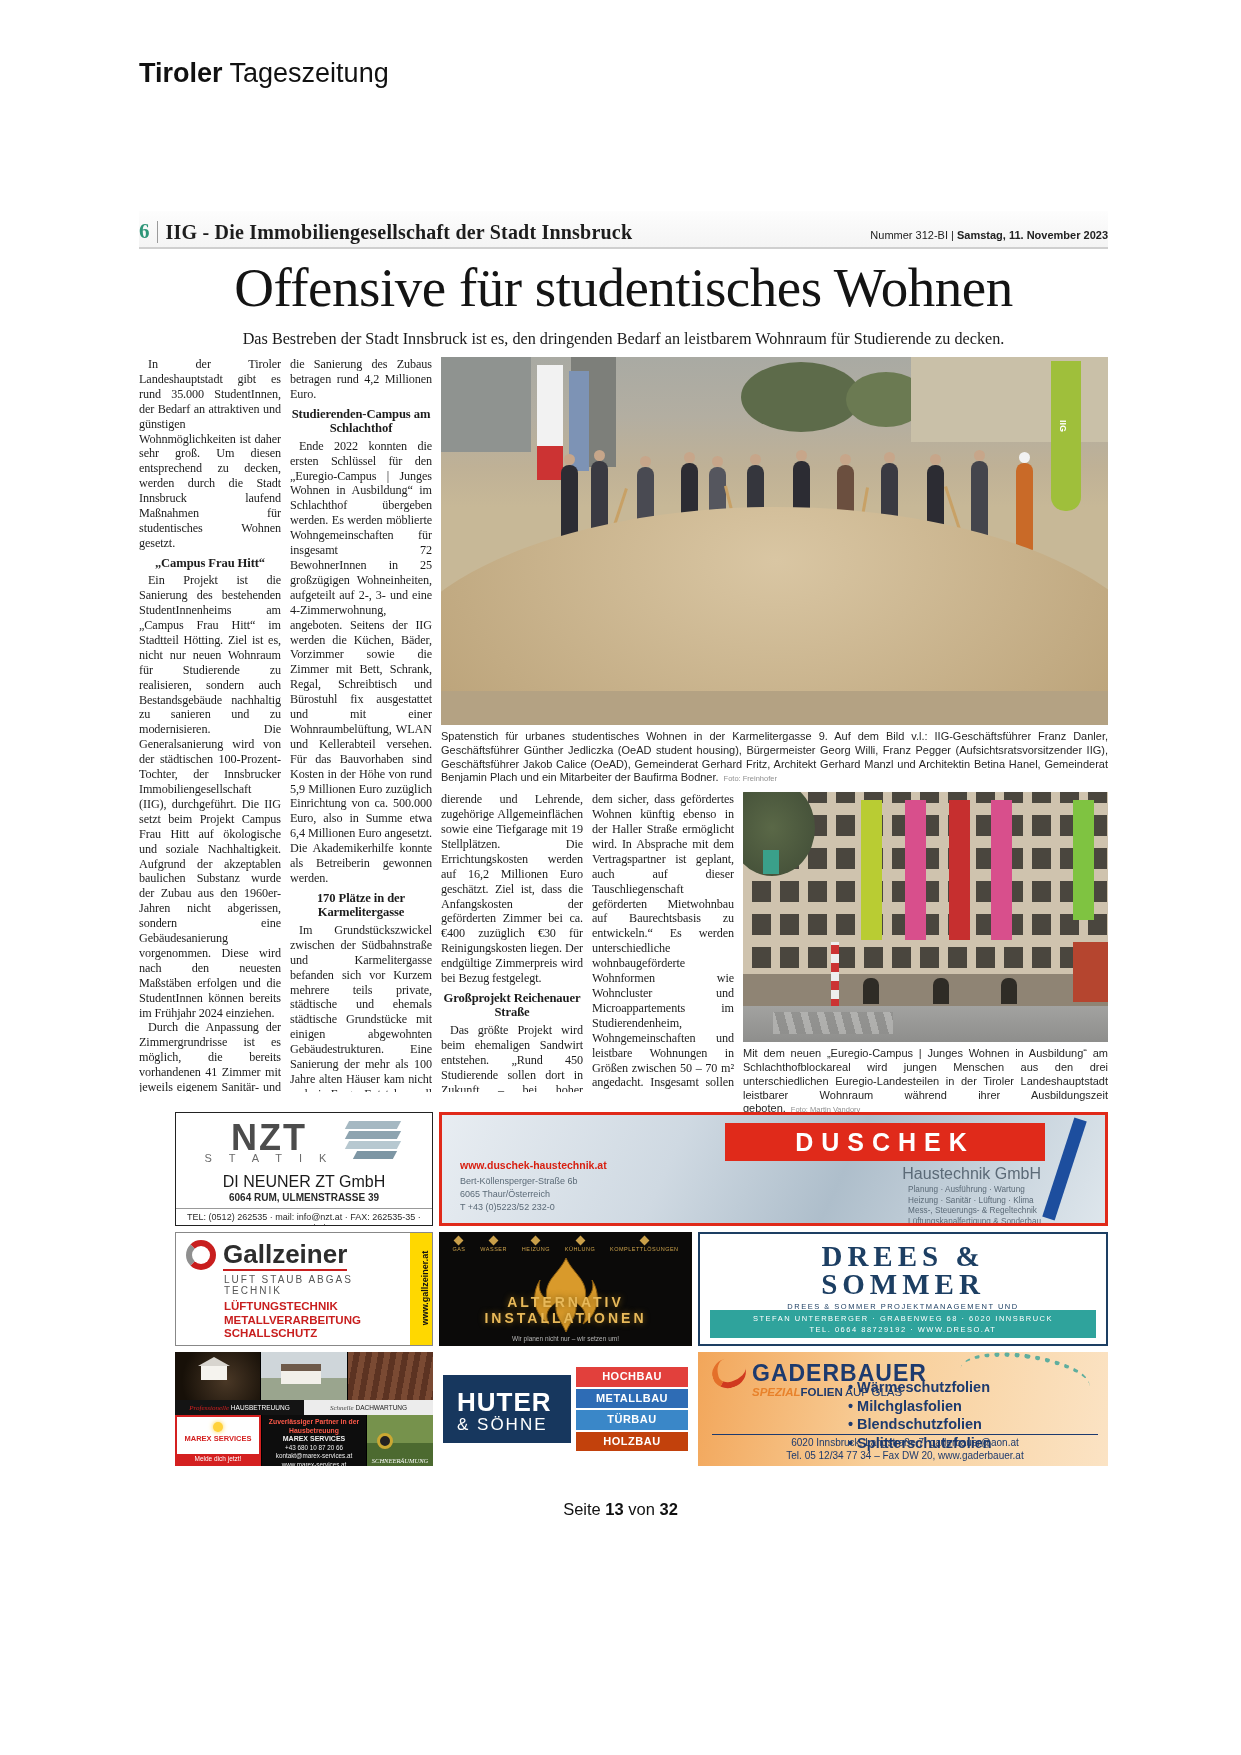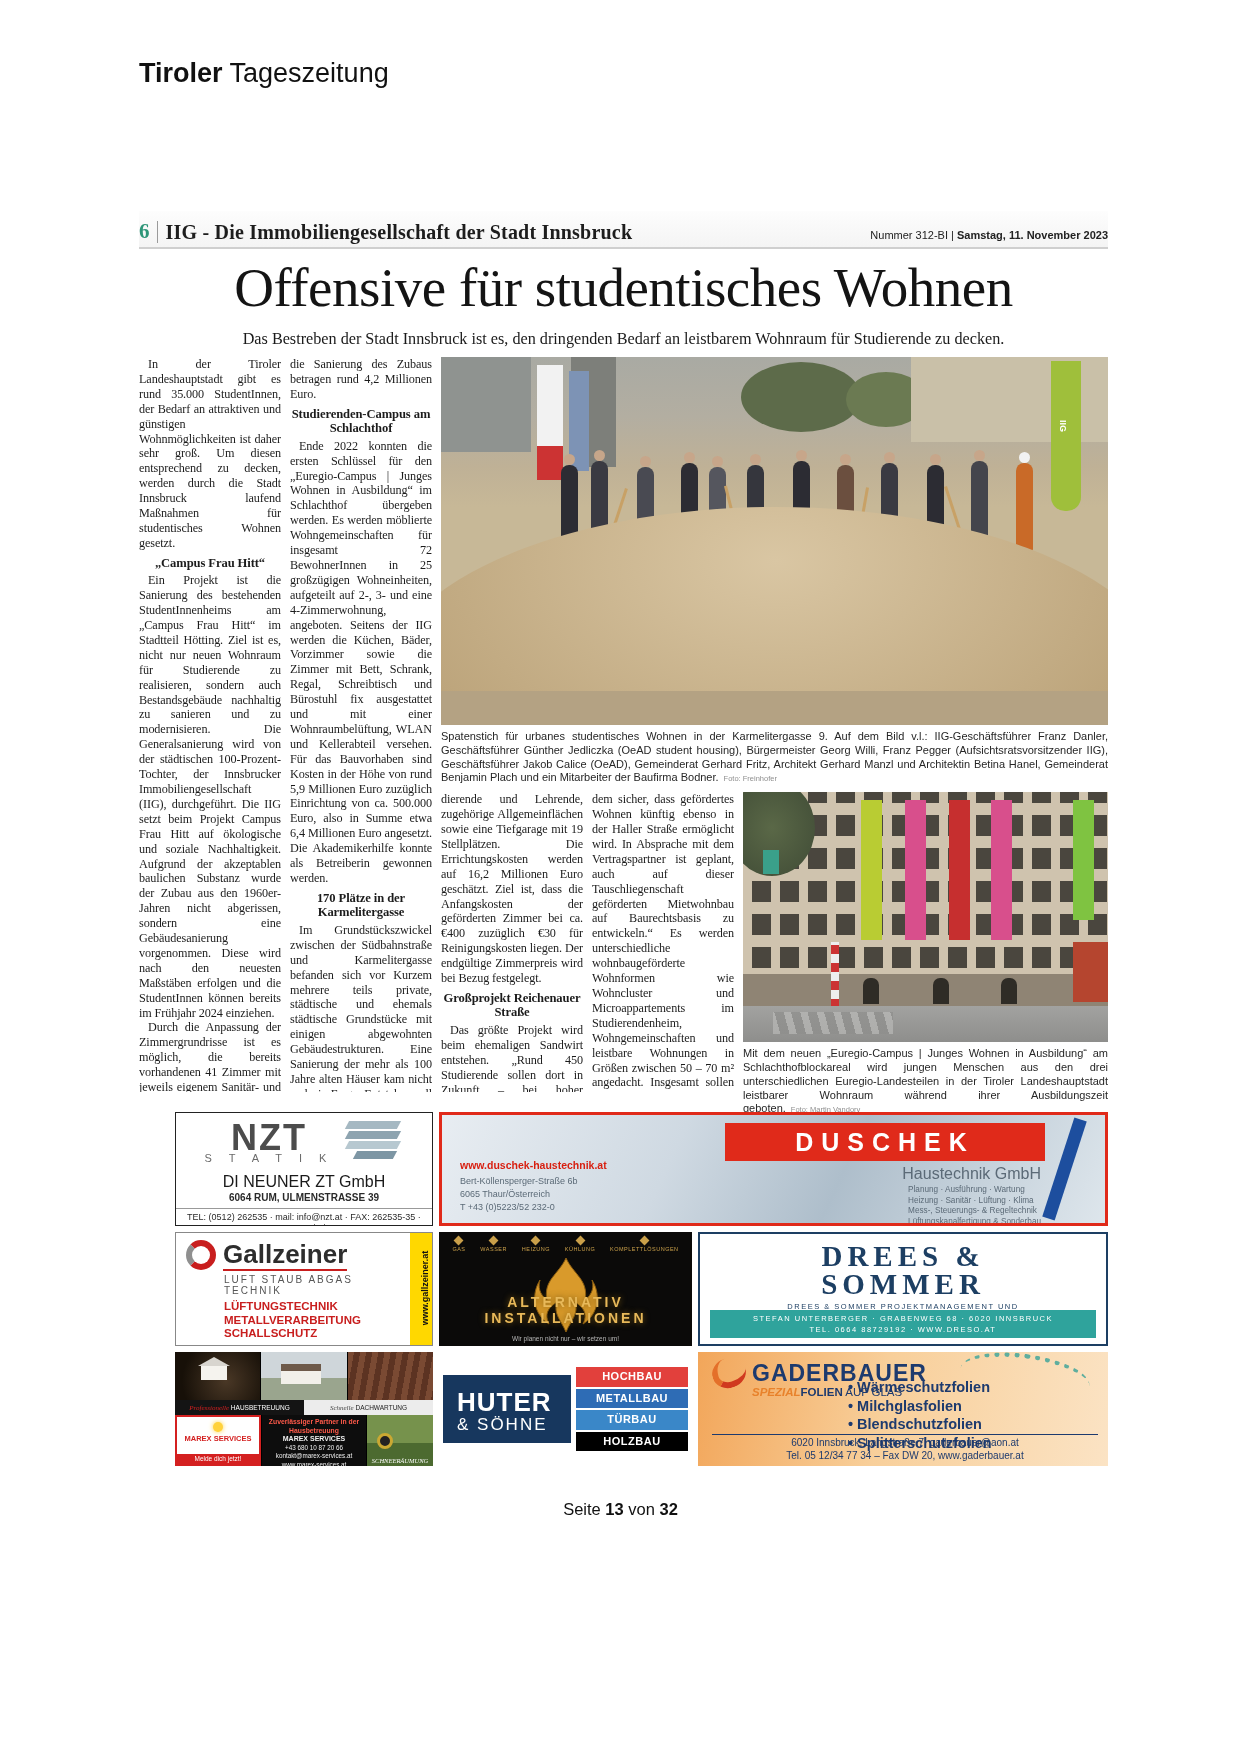"HOLZBAU" .hu-bar.b4 { background: #000000 -> #c2410c }
